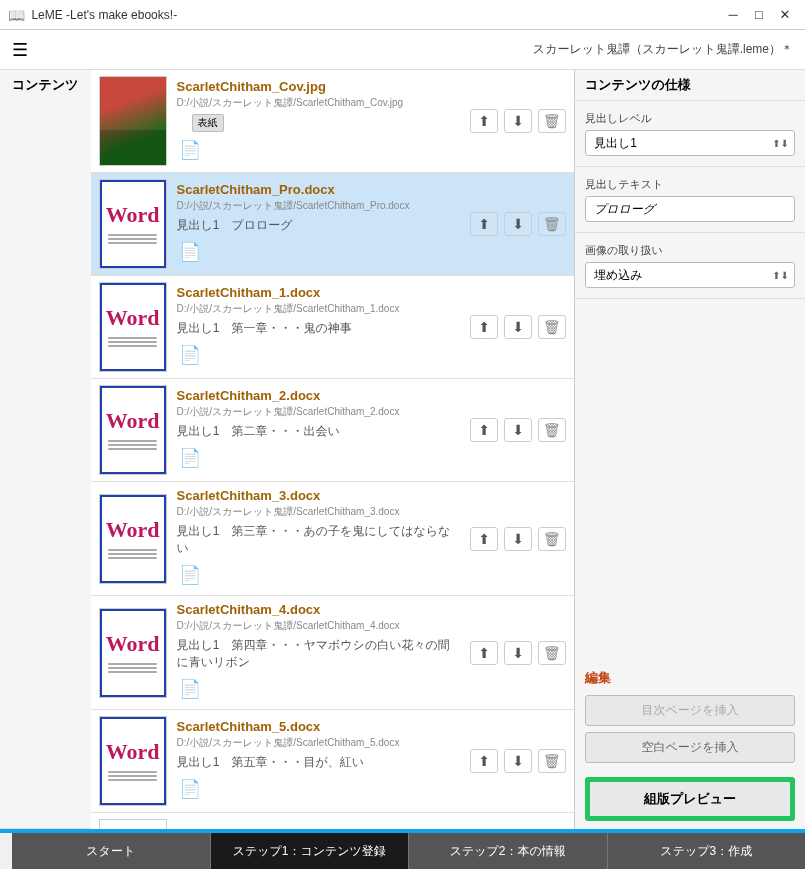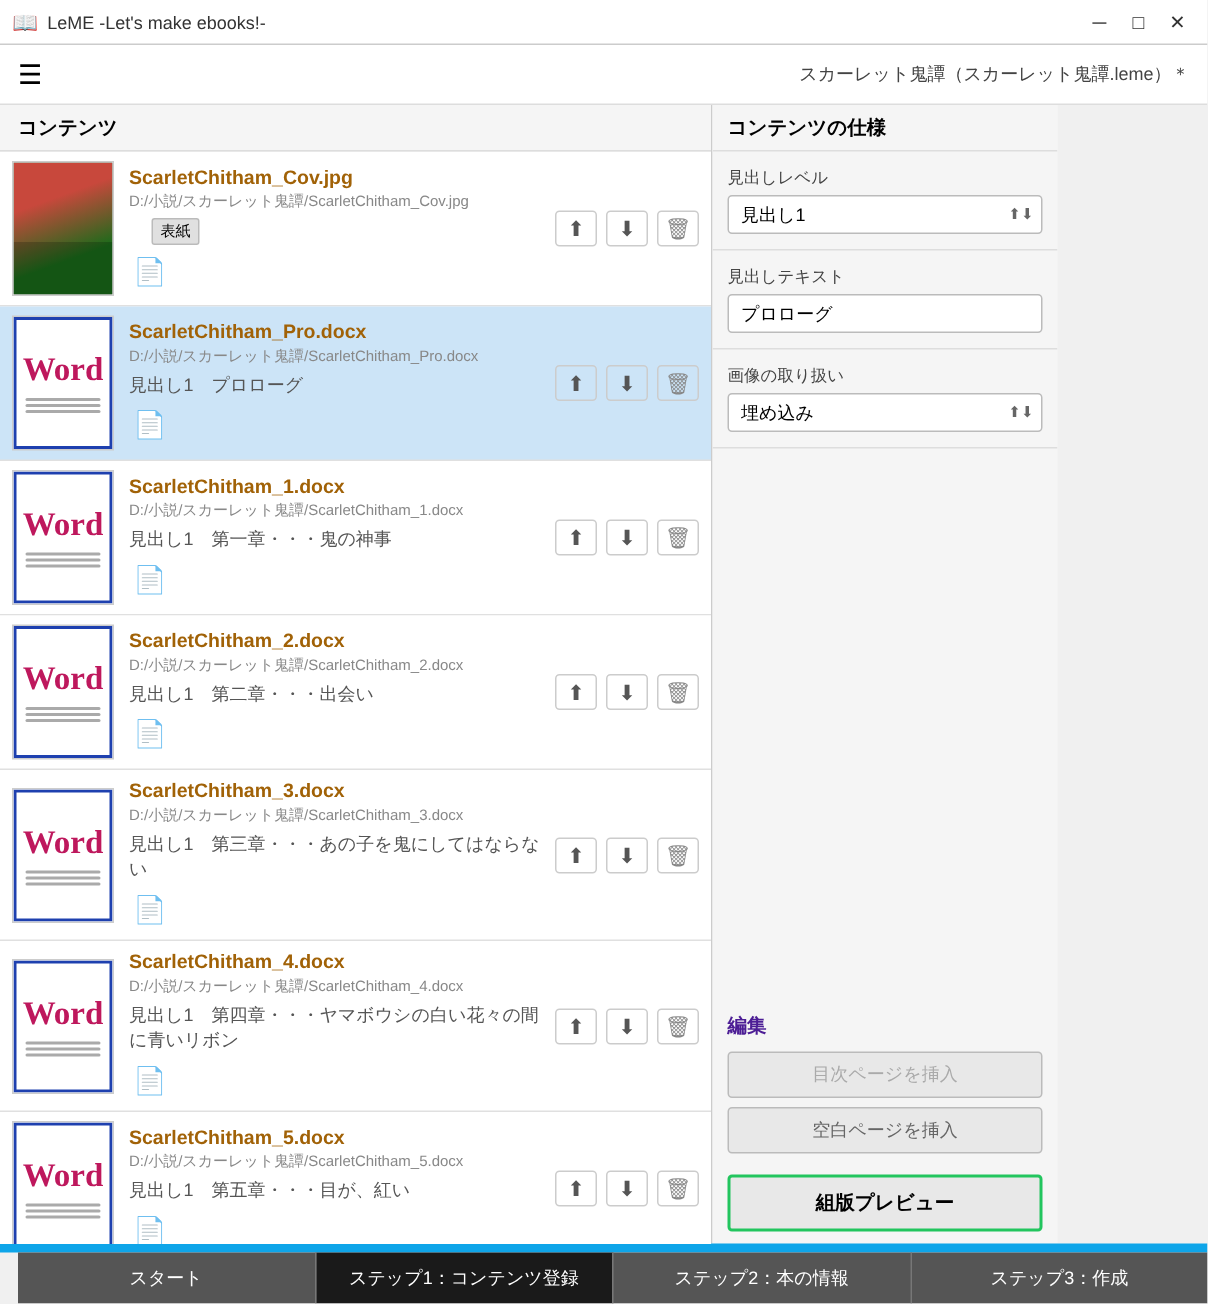"コンテンツ" .left-panel { flex-direction: column -> row; width: 475px -> 575px }
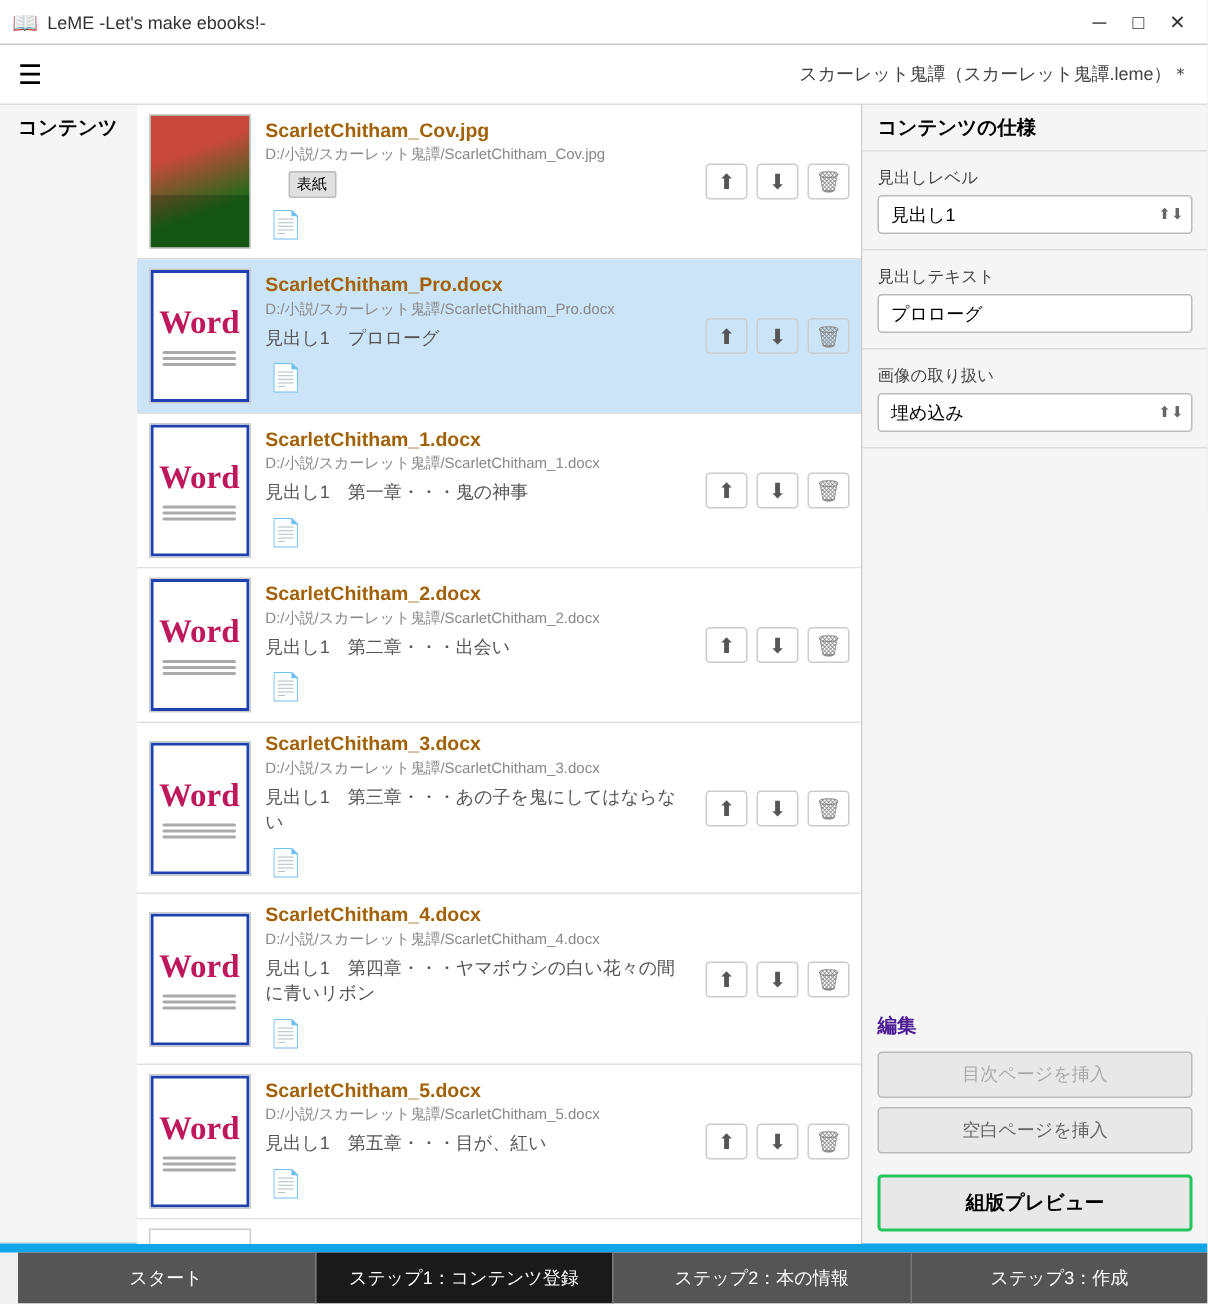"プロローグ" .right-input { font-style: none -> italic }
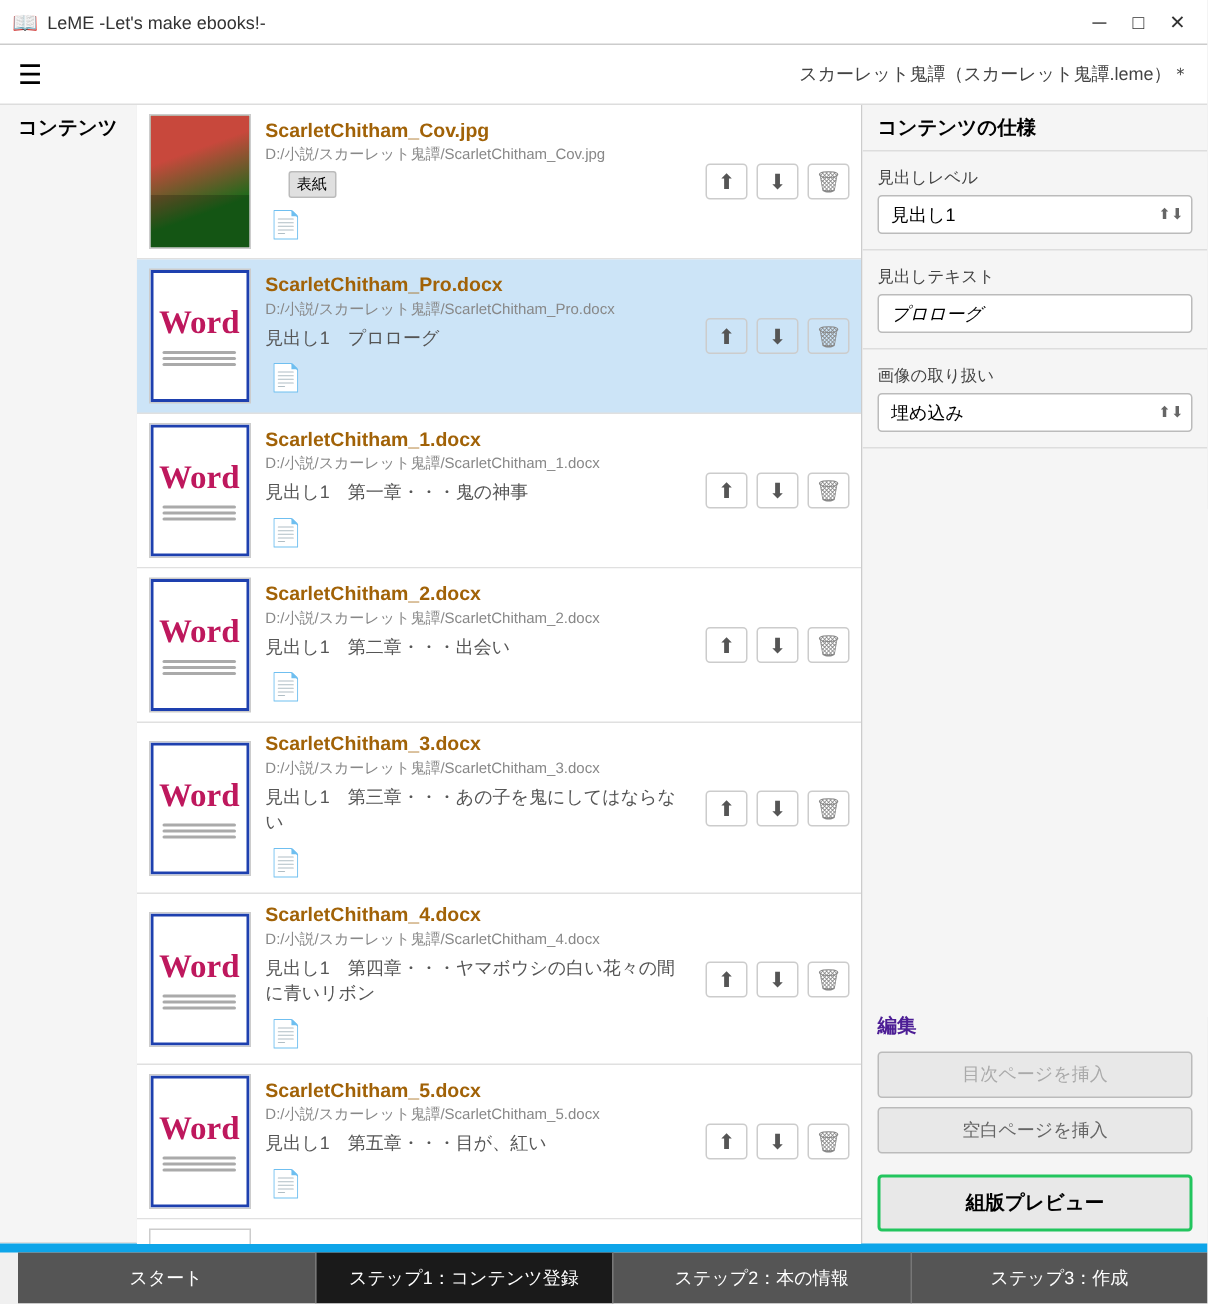"編集" .right-edit-label { color: #4c1d95 -> #c2410c }
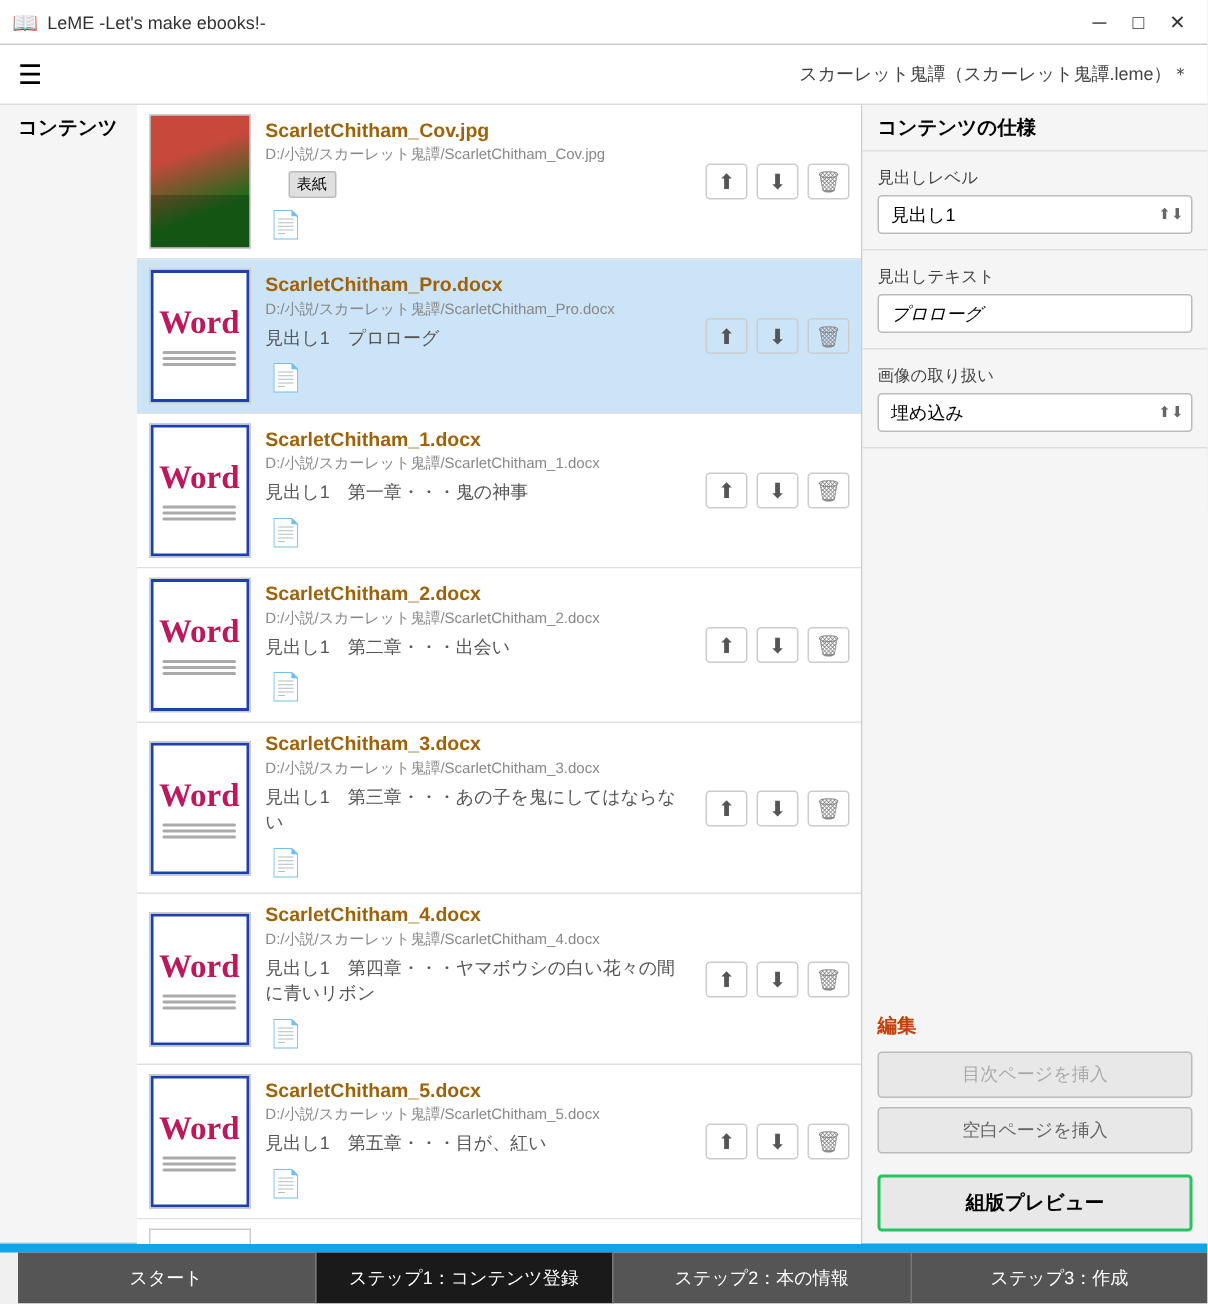"組版プレビュー" .right-preview-btn { border: 2px solid #22c55e -> 5px solid #22c55e }
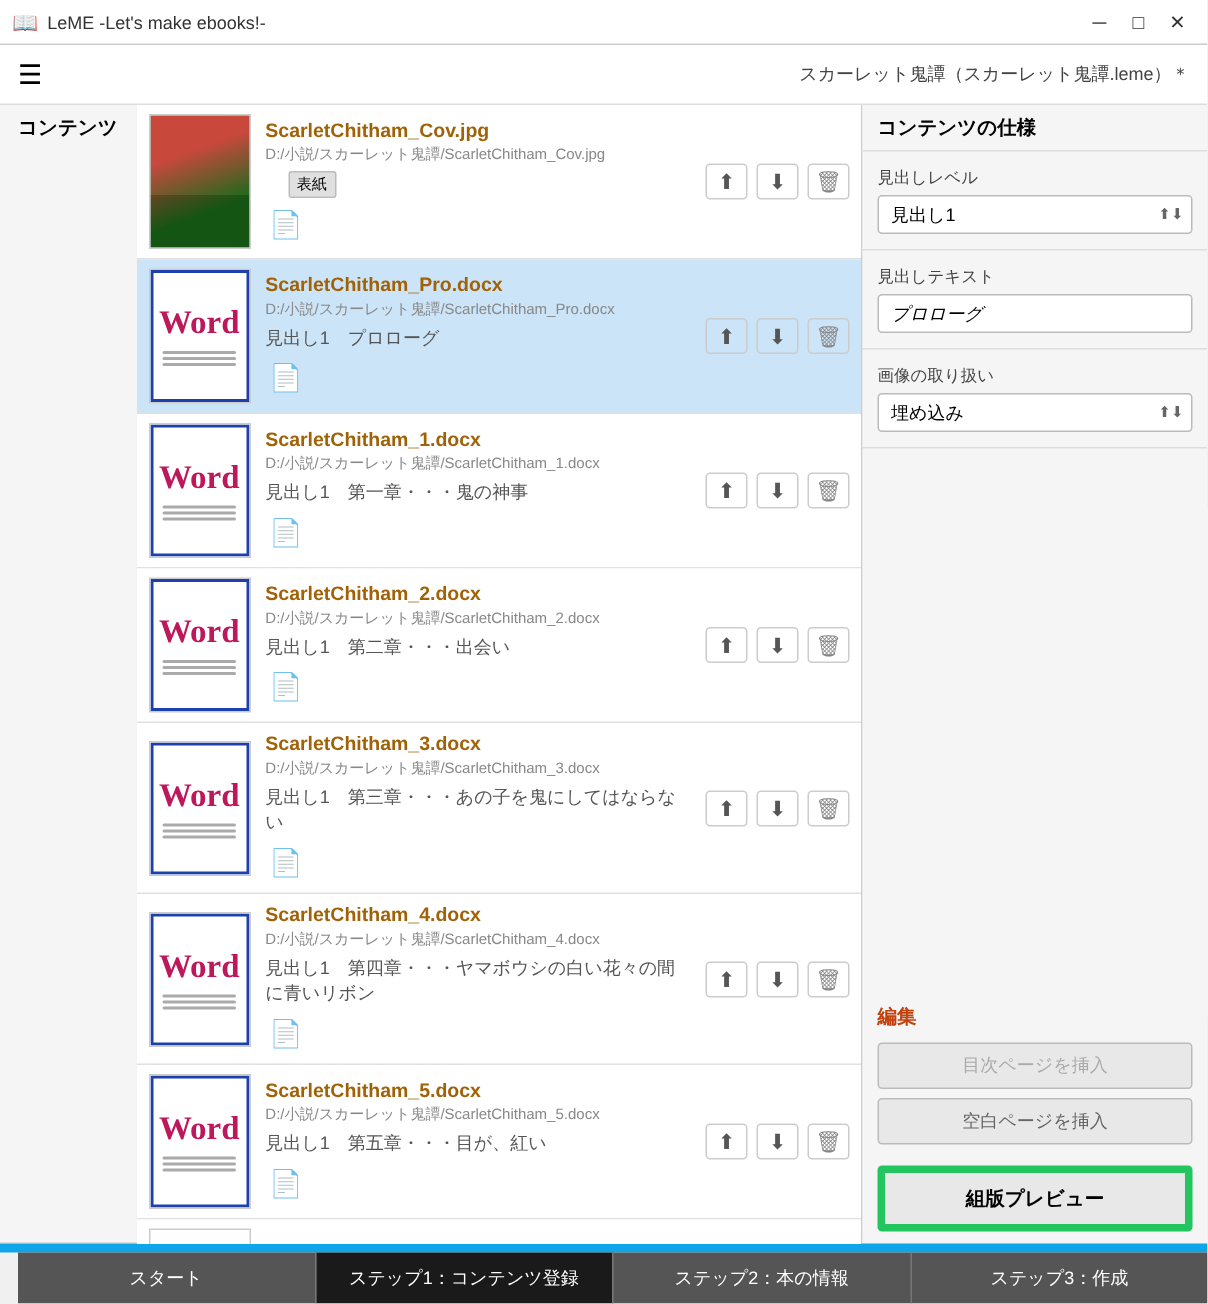"スタート" .bottom-tabs { border-top: 6px solid #0ea5e9 -> 4px solid #0ea5e9 }
